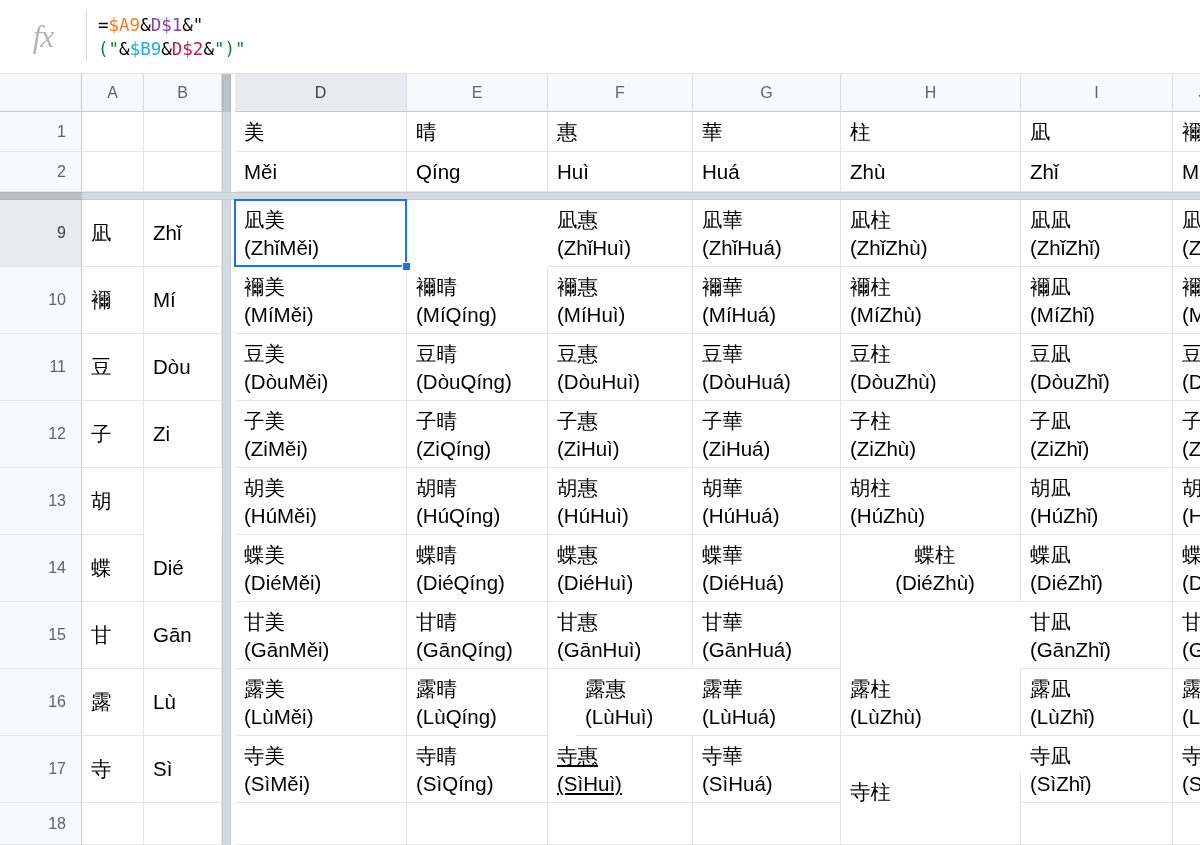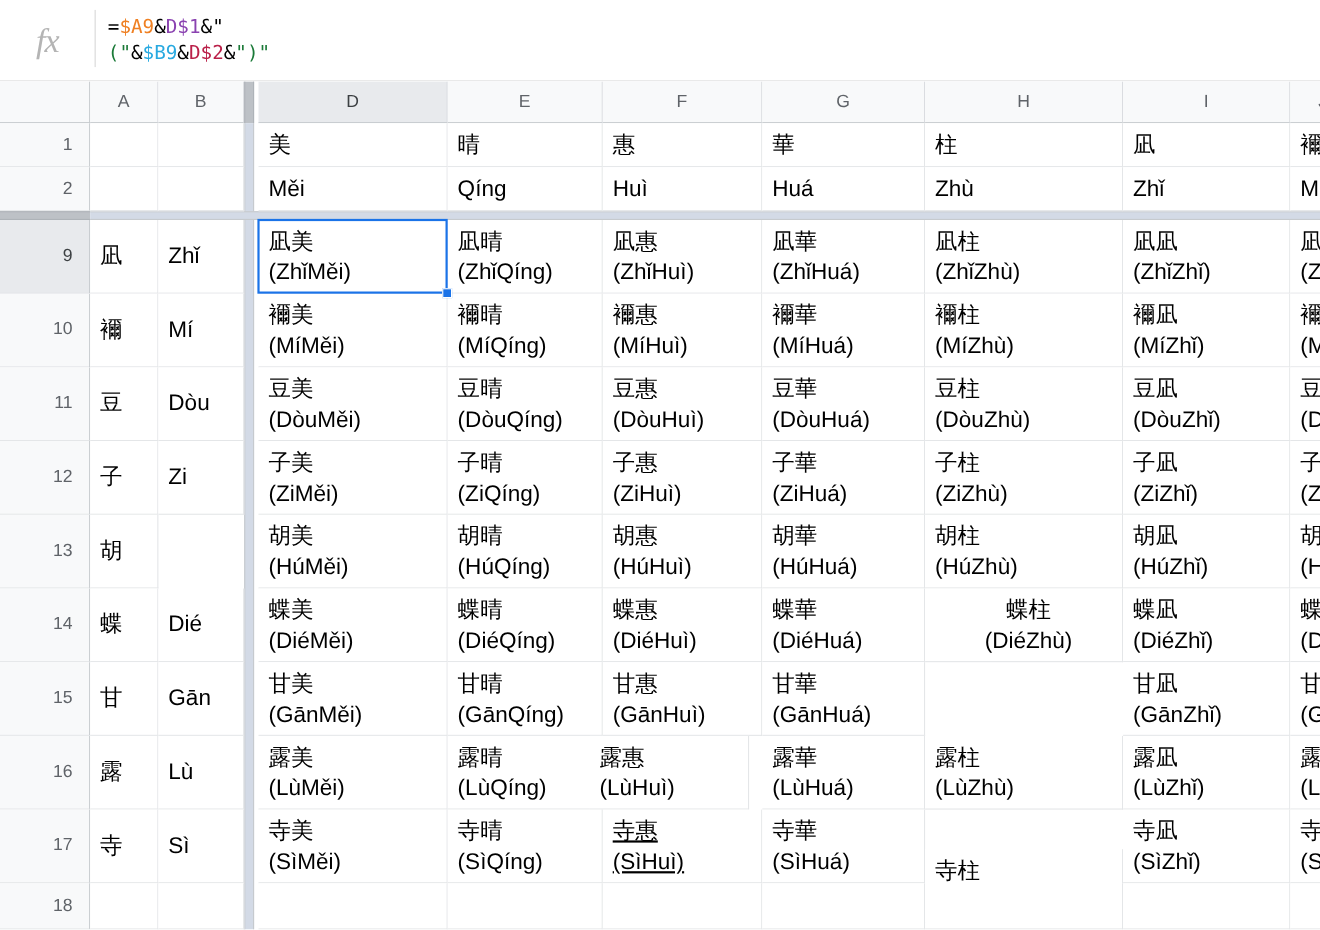"凪晴" div.cell { html: <div>凪晴 (ZhǐQíng)</div> -> none }
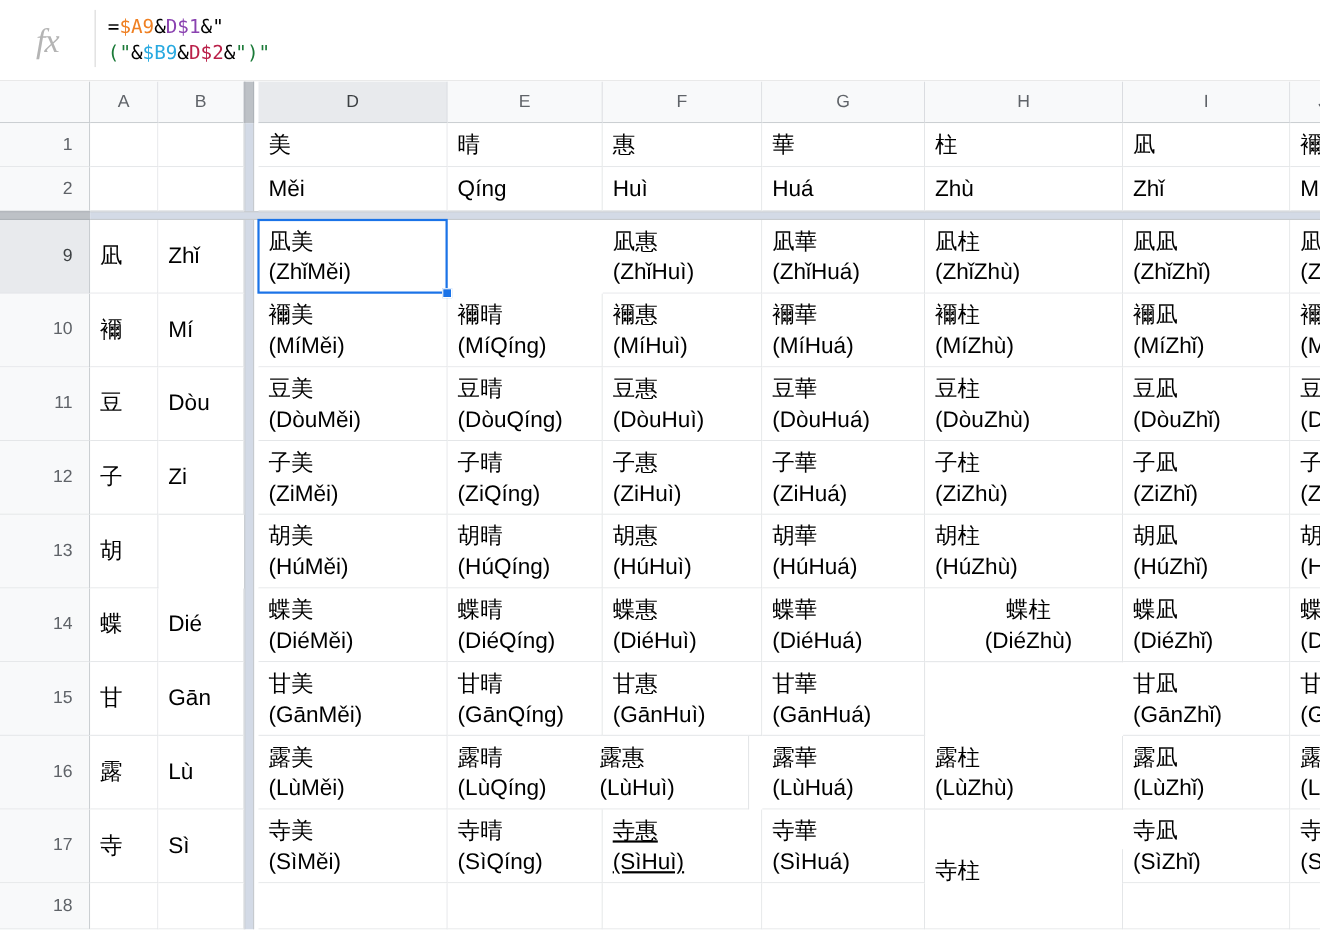"露惠" div.cell { left: 536px -> 576px }
